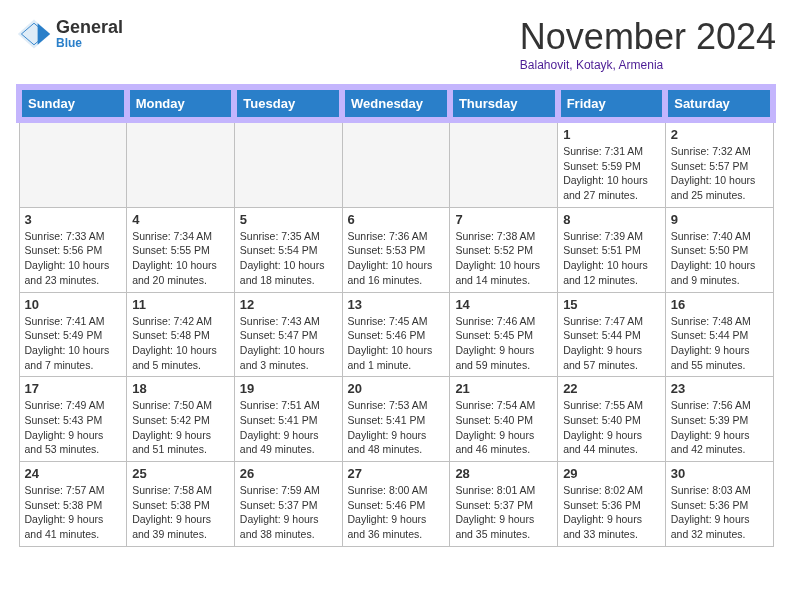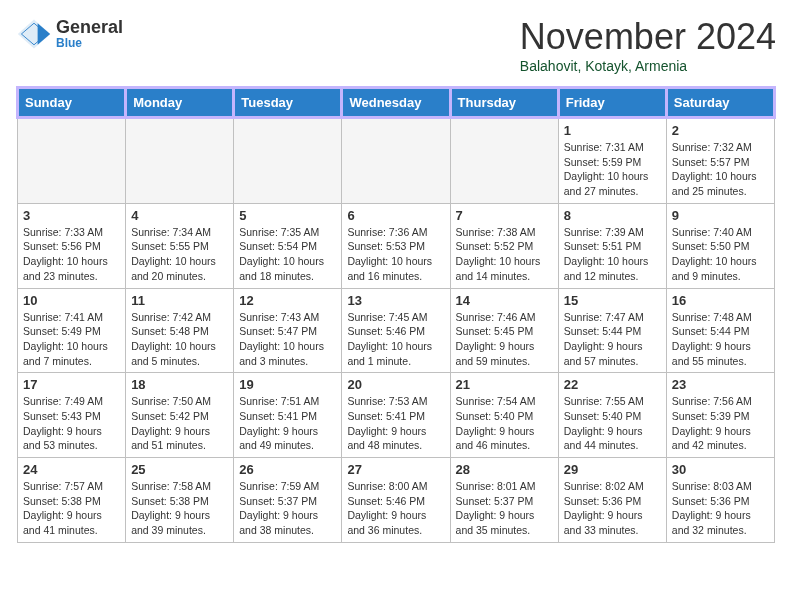"Balahovit, Kotayk, Armenia" .location { color: #14532d -> #4c1d95; font-size: 14px -> 12px }
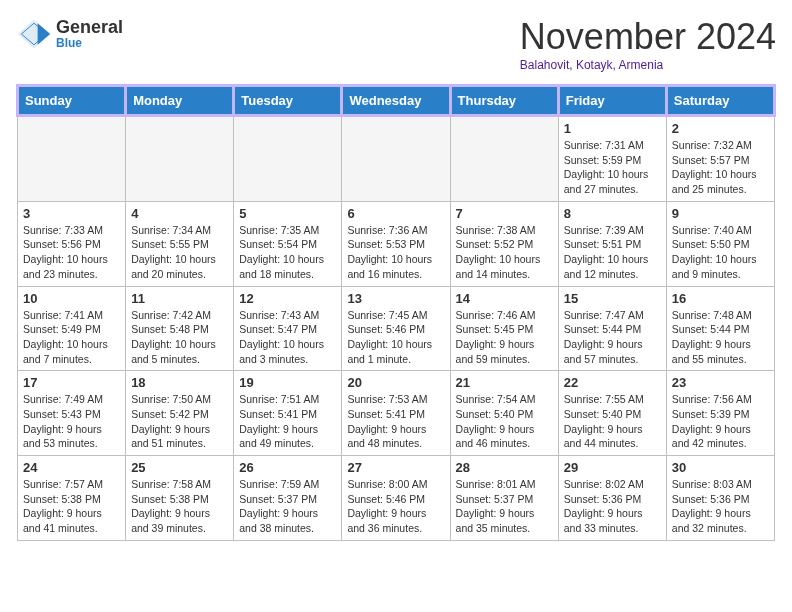"Sunday" .calendar th { border: 3px solid #c4b5fd -> 6px solid #c4b5fd }
